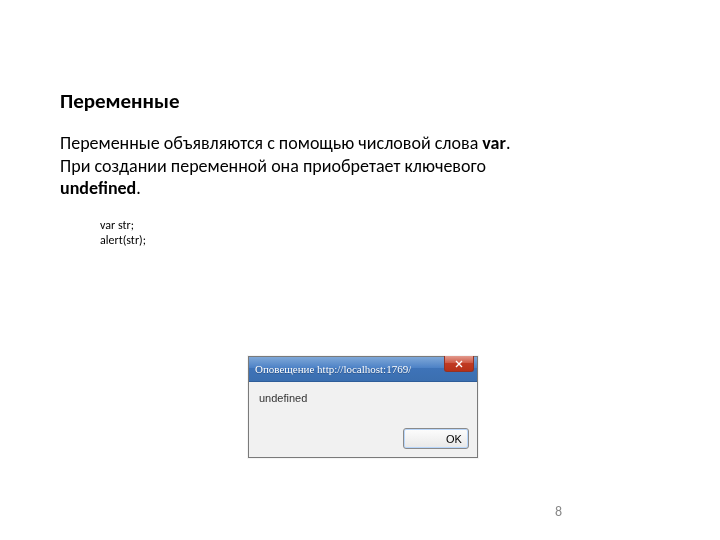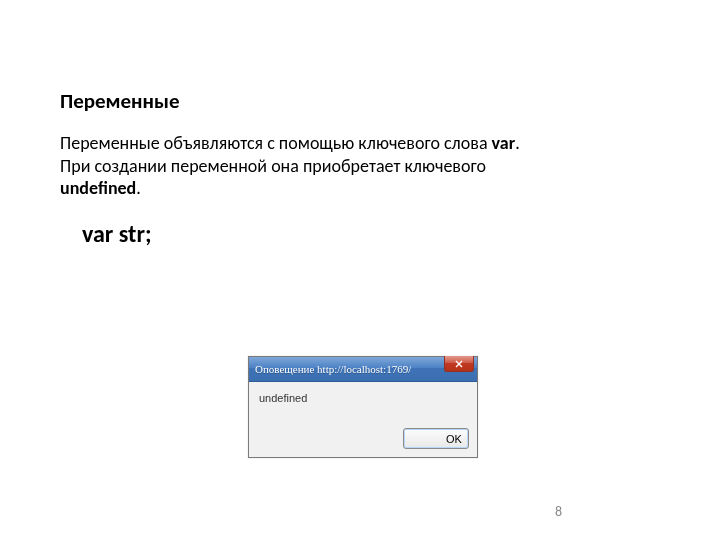"Переменные объявляются с помощью" span { text: ключевого -> числовой }
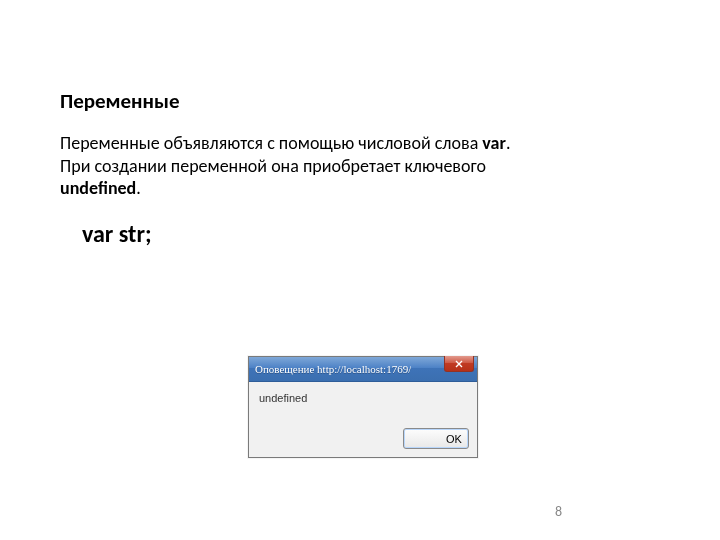"var str;" .code-block { font-size: 24px -> 12px; font-weight: 700 -> 400; margin: 6px 0 0 22px -> 6px 0 0 40px }
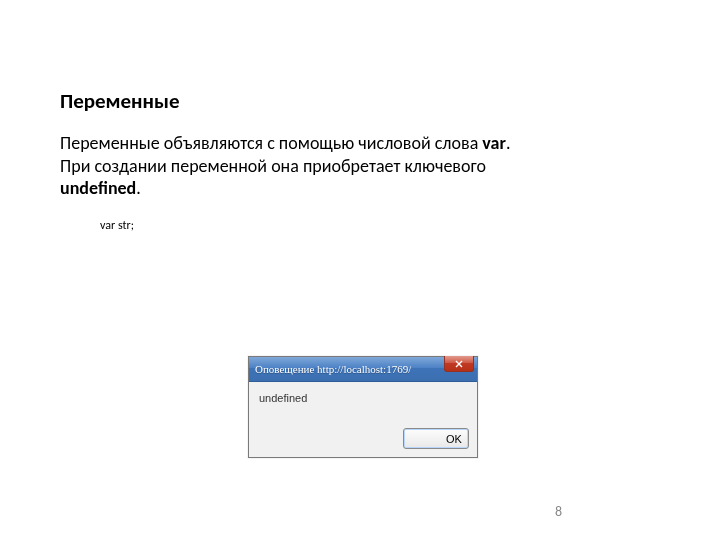"alert(str);" div { html: none -> <div>alert(str);</div> }
